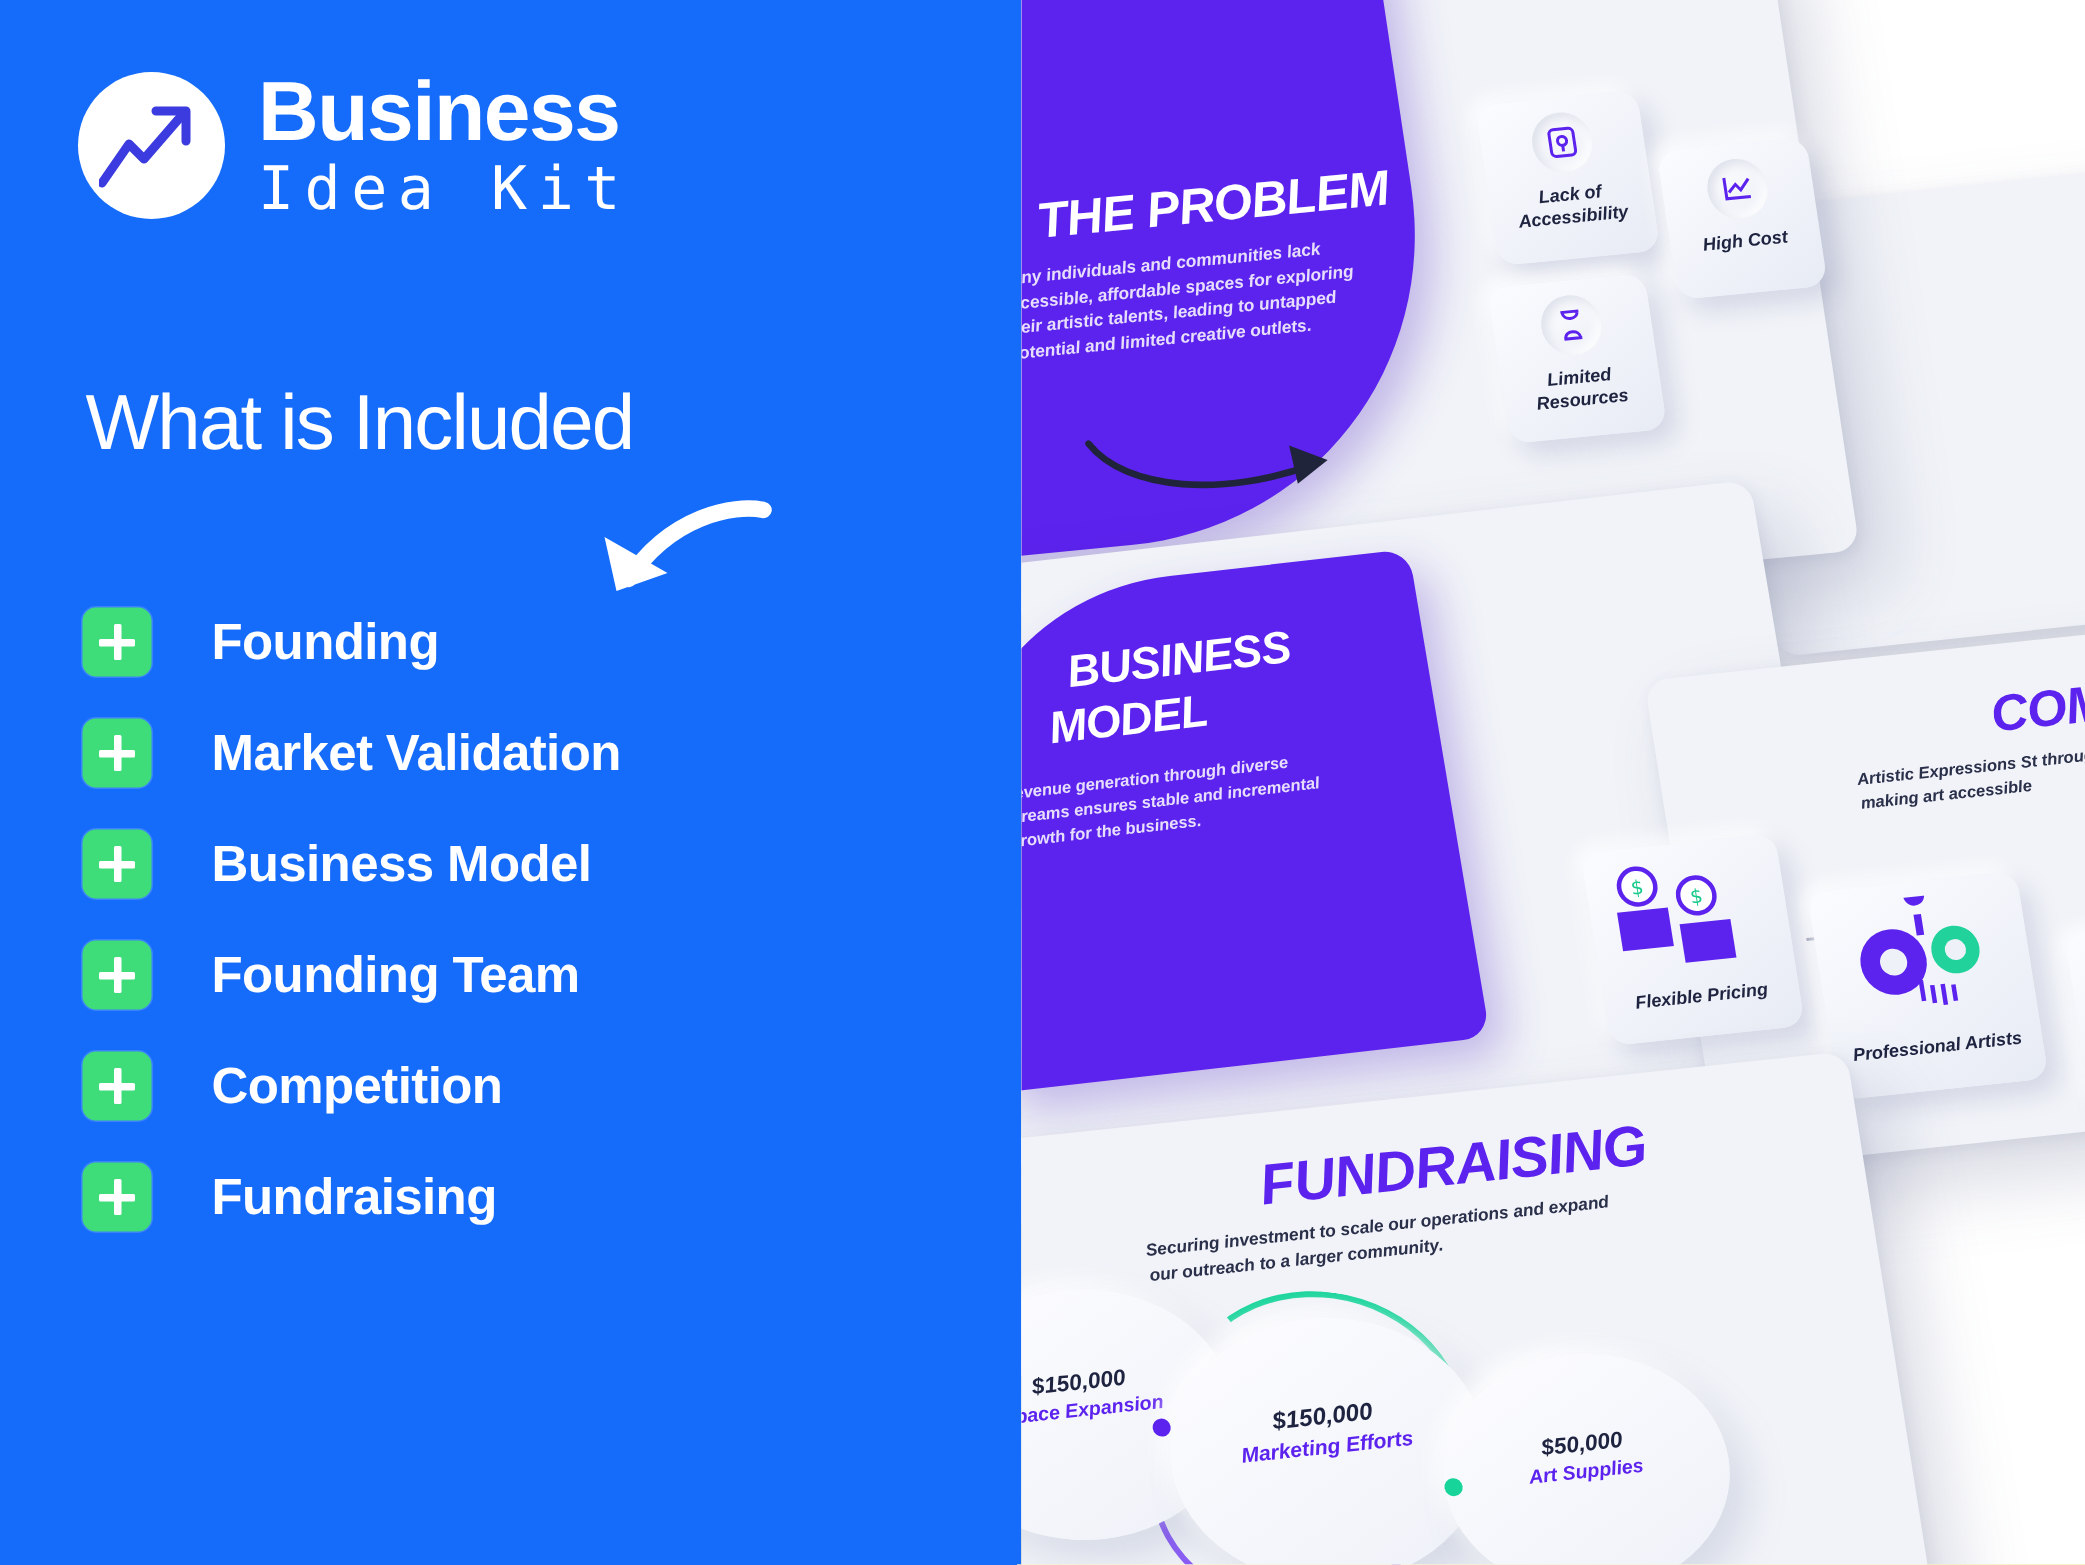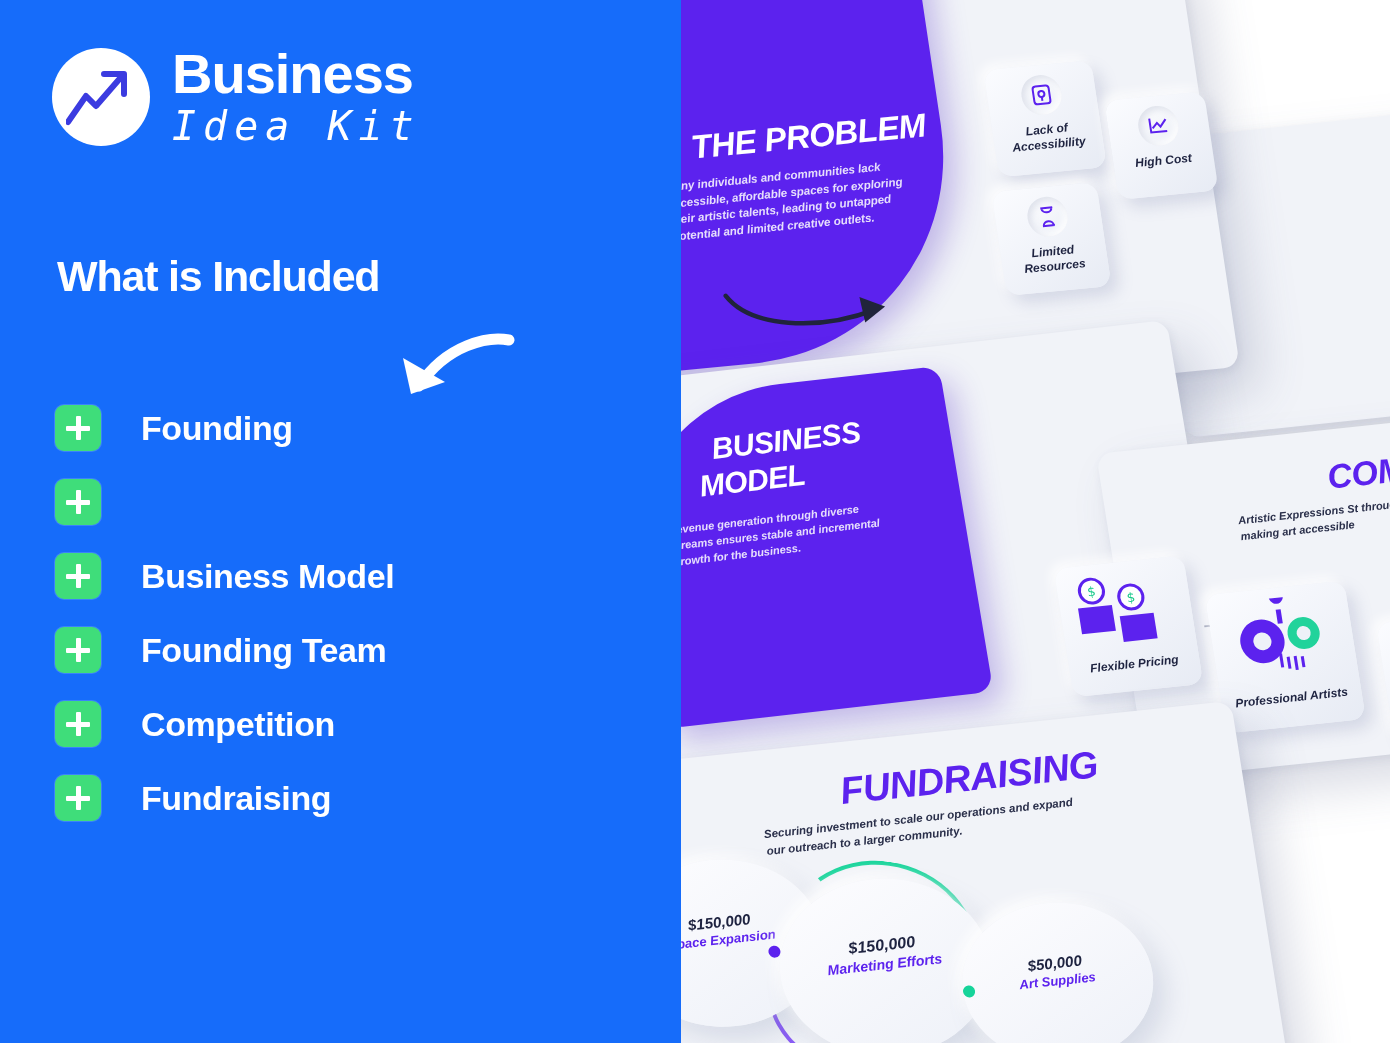"Idea Kit" #brand-bottom { font-style: italic -> none }
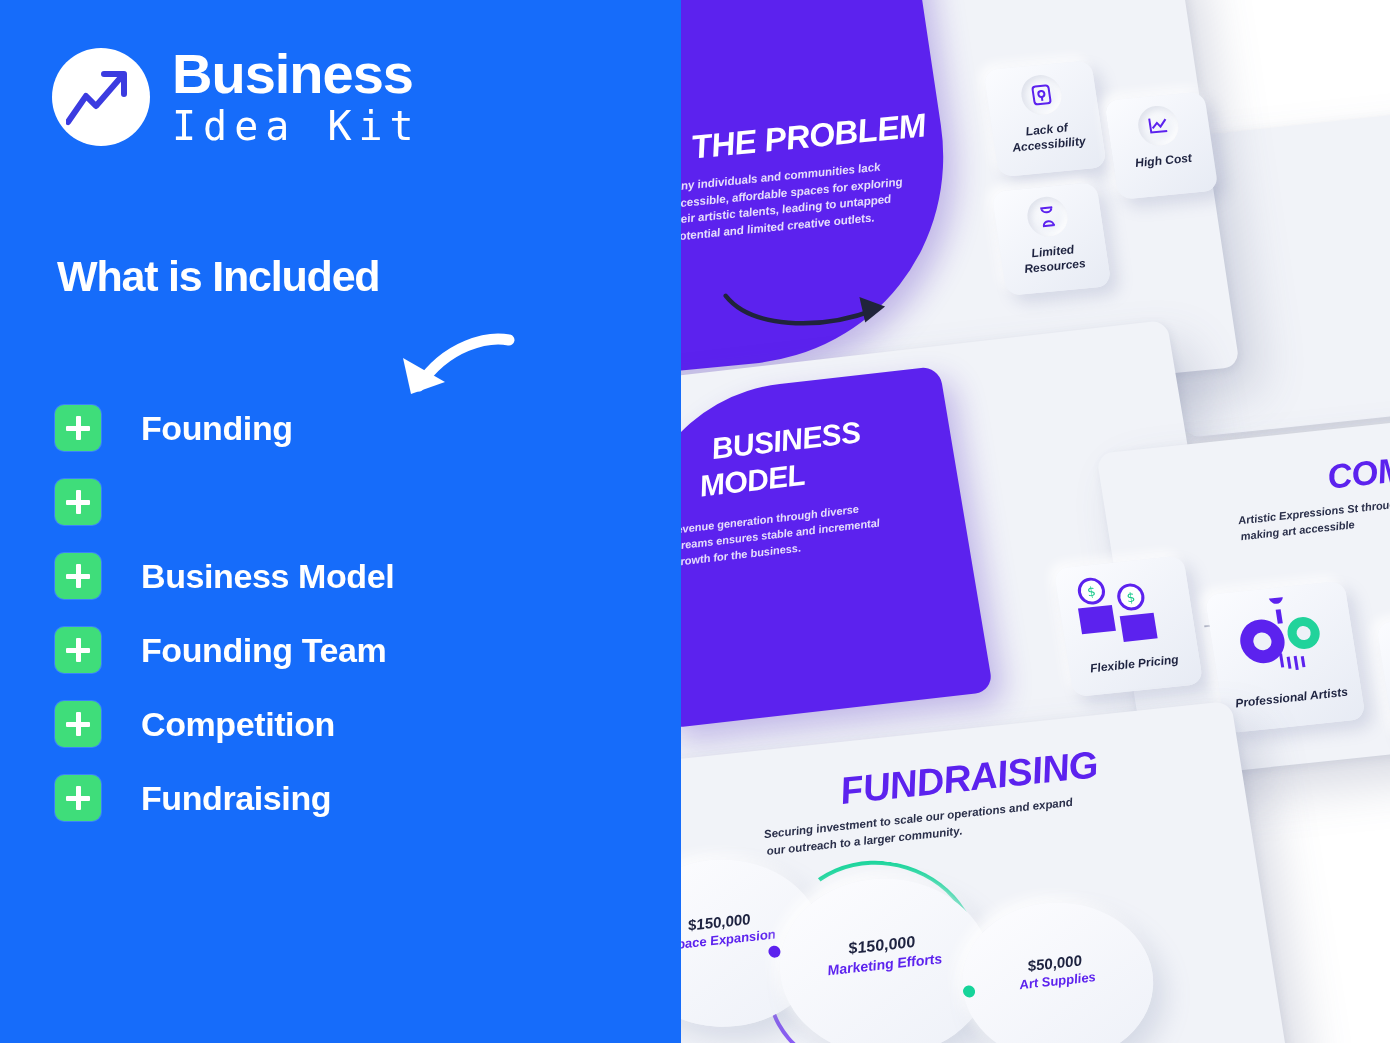"What is Included" #included-heading { font-size: 43px -> 52px; font-weight: bold -> normal }
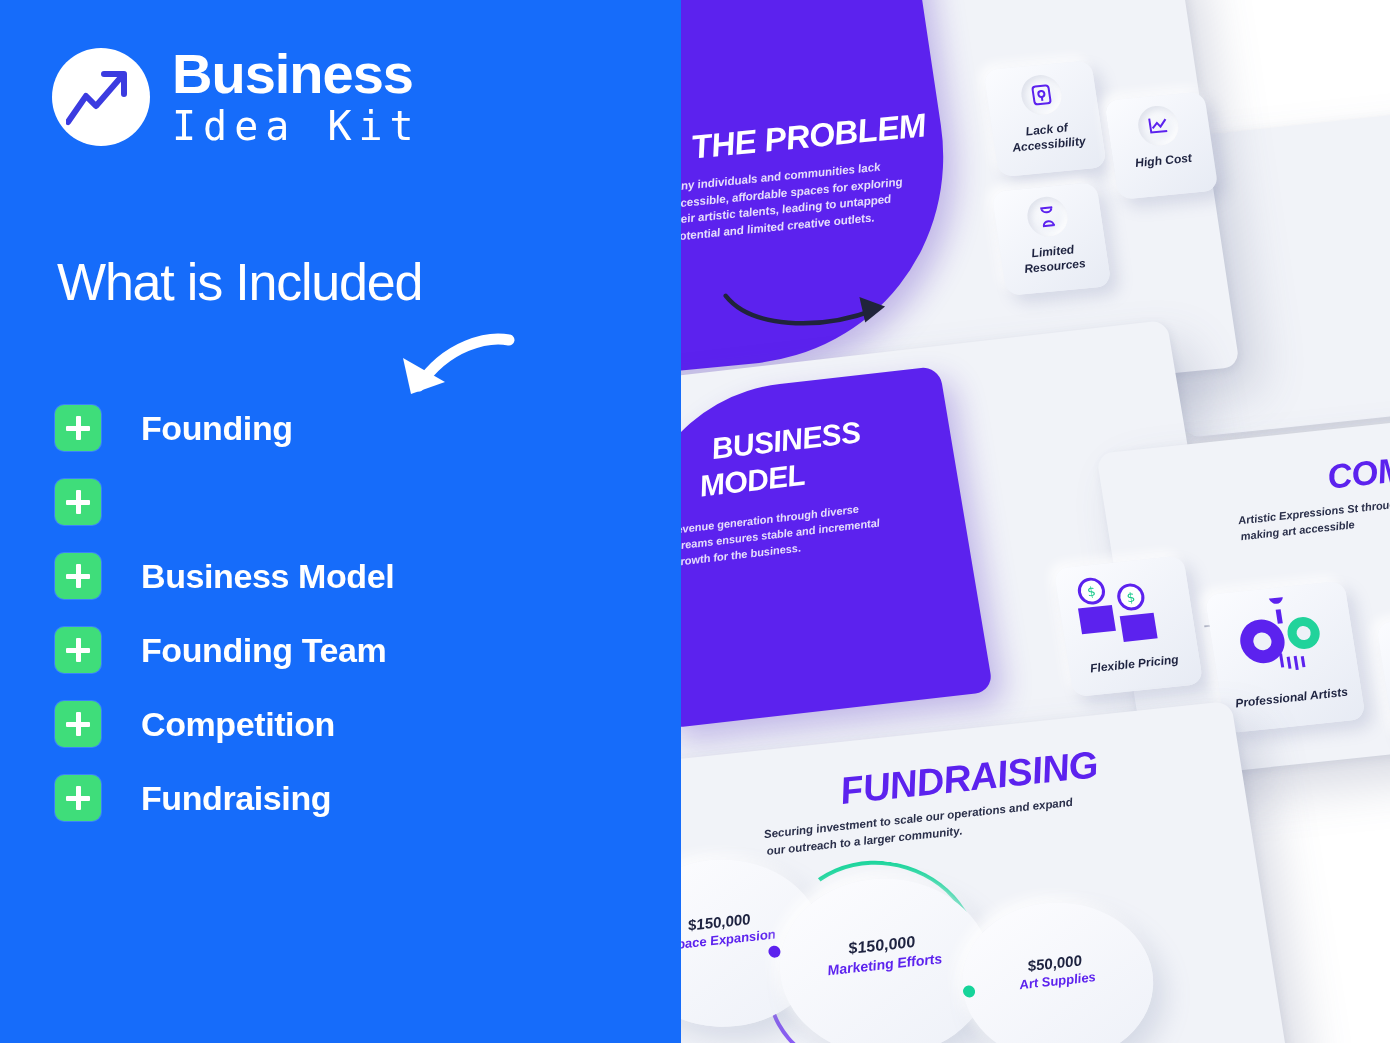"Market Validation" span.feature-label { html: none -> <span>Market Validation</span> }
